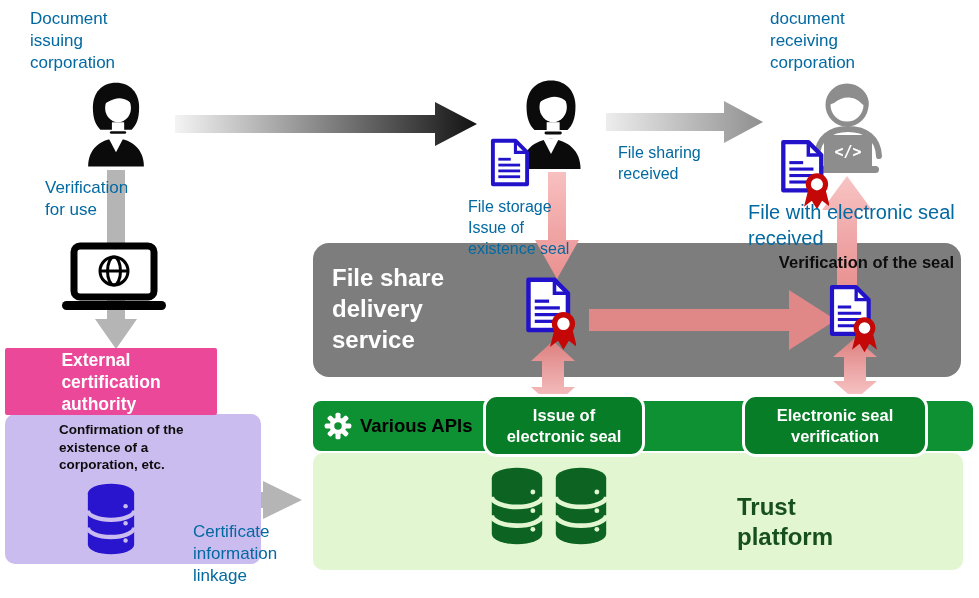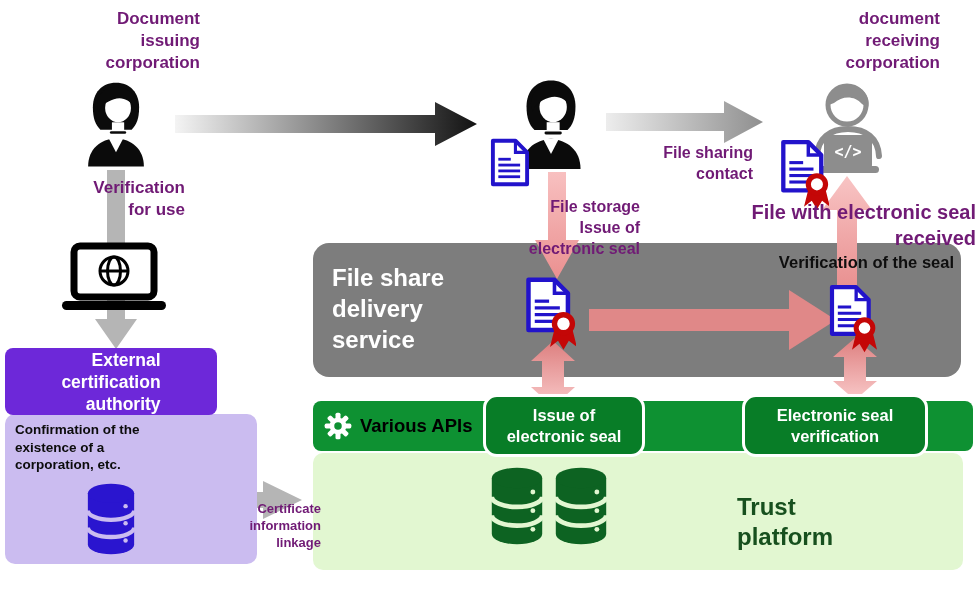"Document" .lbl { color: #701a75 -> #0369a1; font-weight: 700 -> 400; text-align: right -> left }
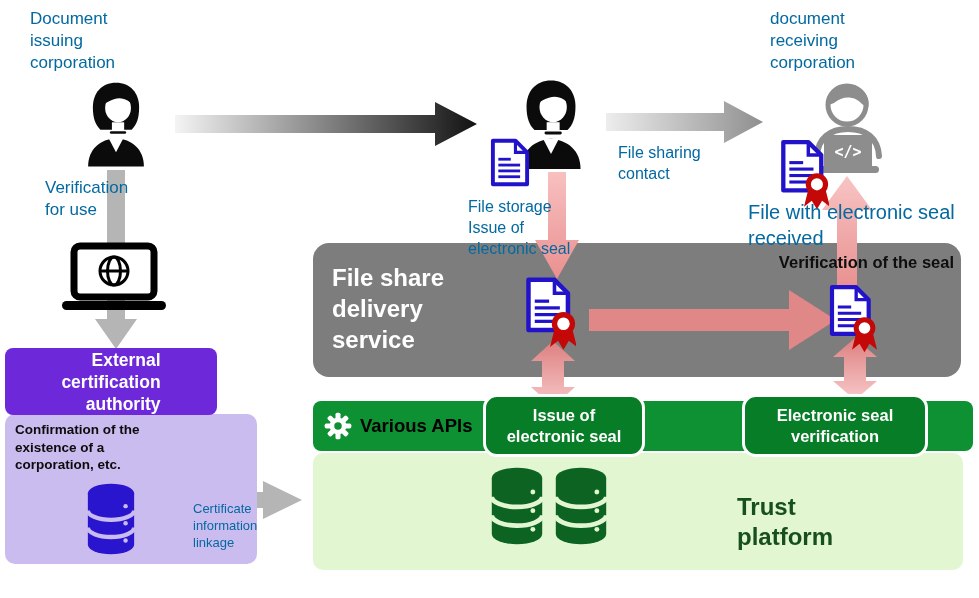"File sharing" div.abs { text: contact -> received }
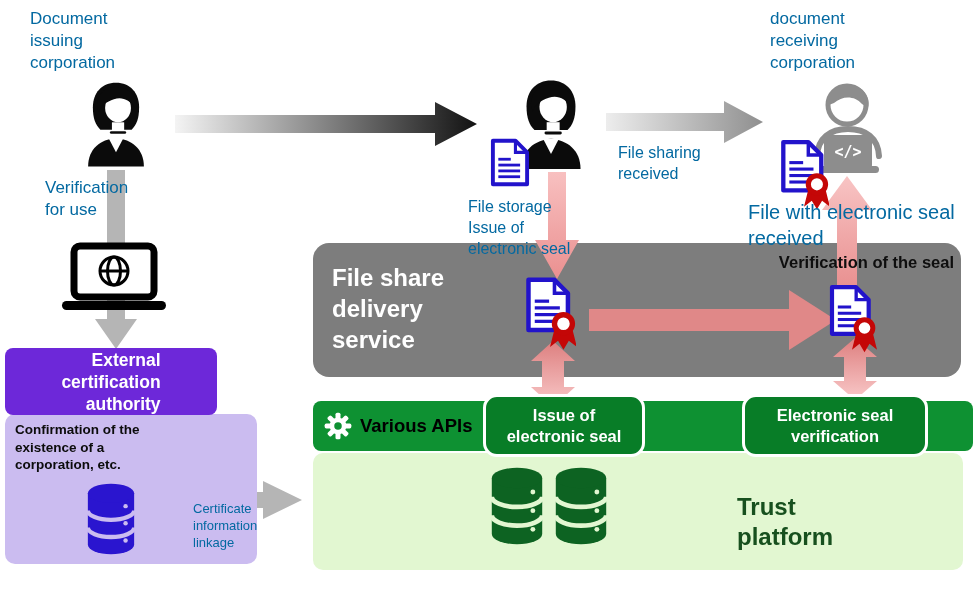"File storage" div.abs { text: electronic -> existence }
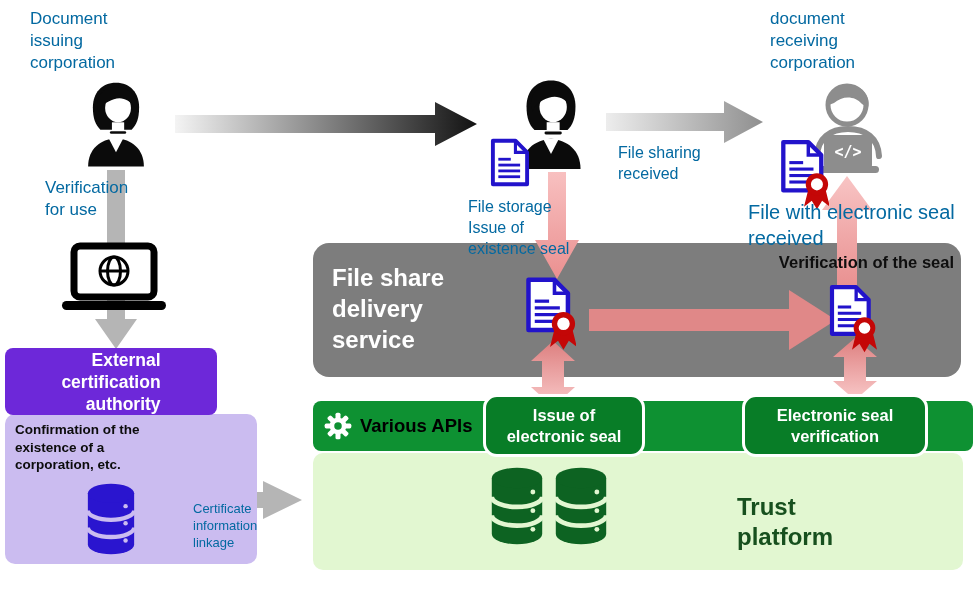"External" .bluebox { background: #6d28d9 -> #ec4899; border-radius: 8px -> 2px; text-align: right -> left }
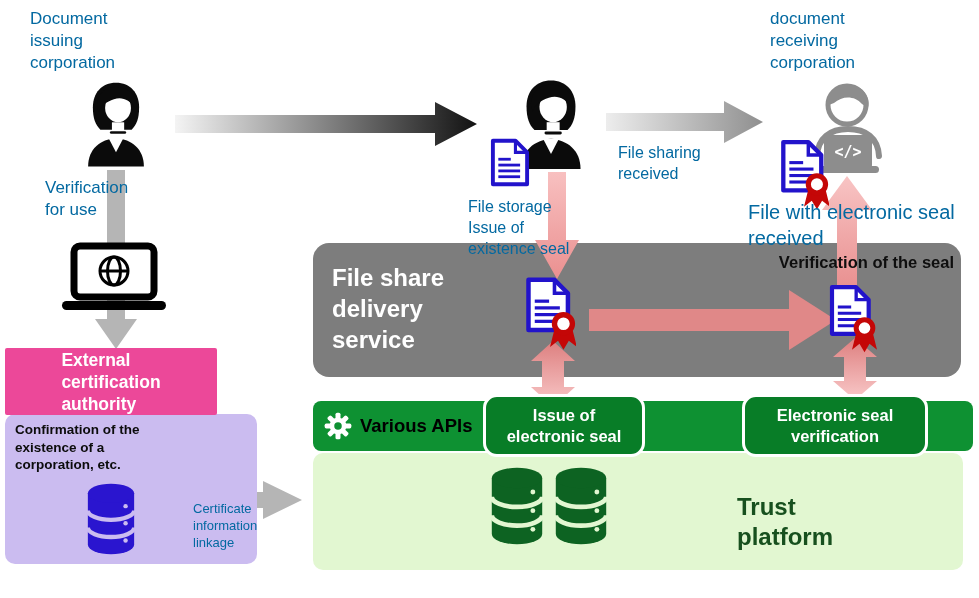"Confirmation of the" div.abs { padding-left: none -> 44px; width: 252px -> 212px }
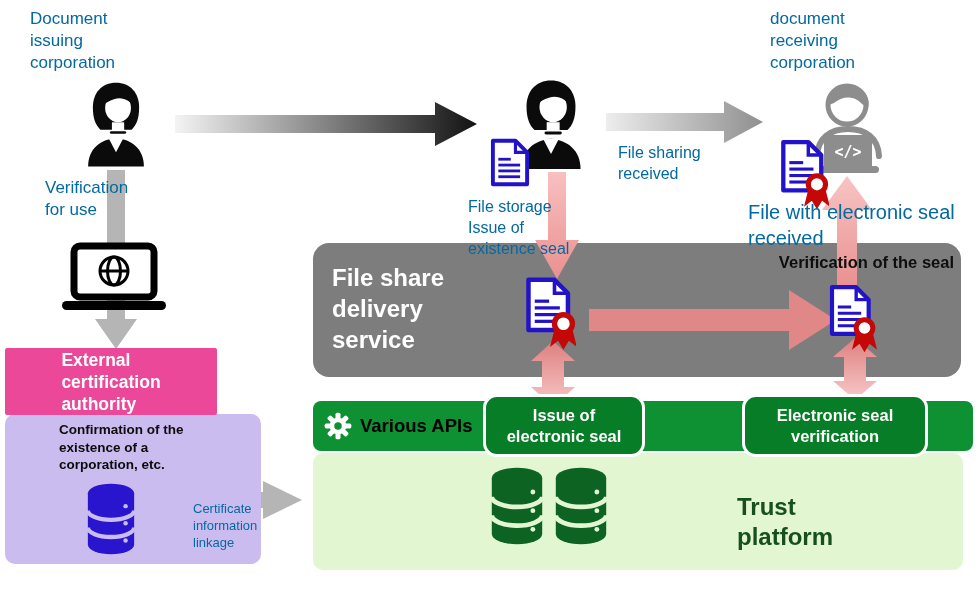"Certificate" div.abs { font-size: 13px -> 17px; top: 501px -> 521px }
